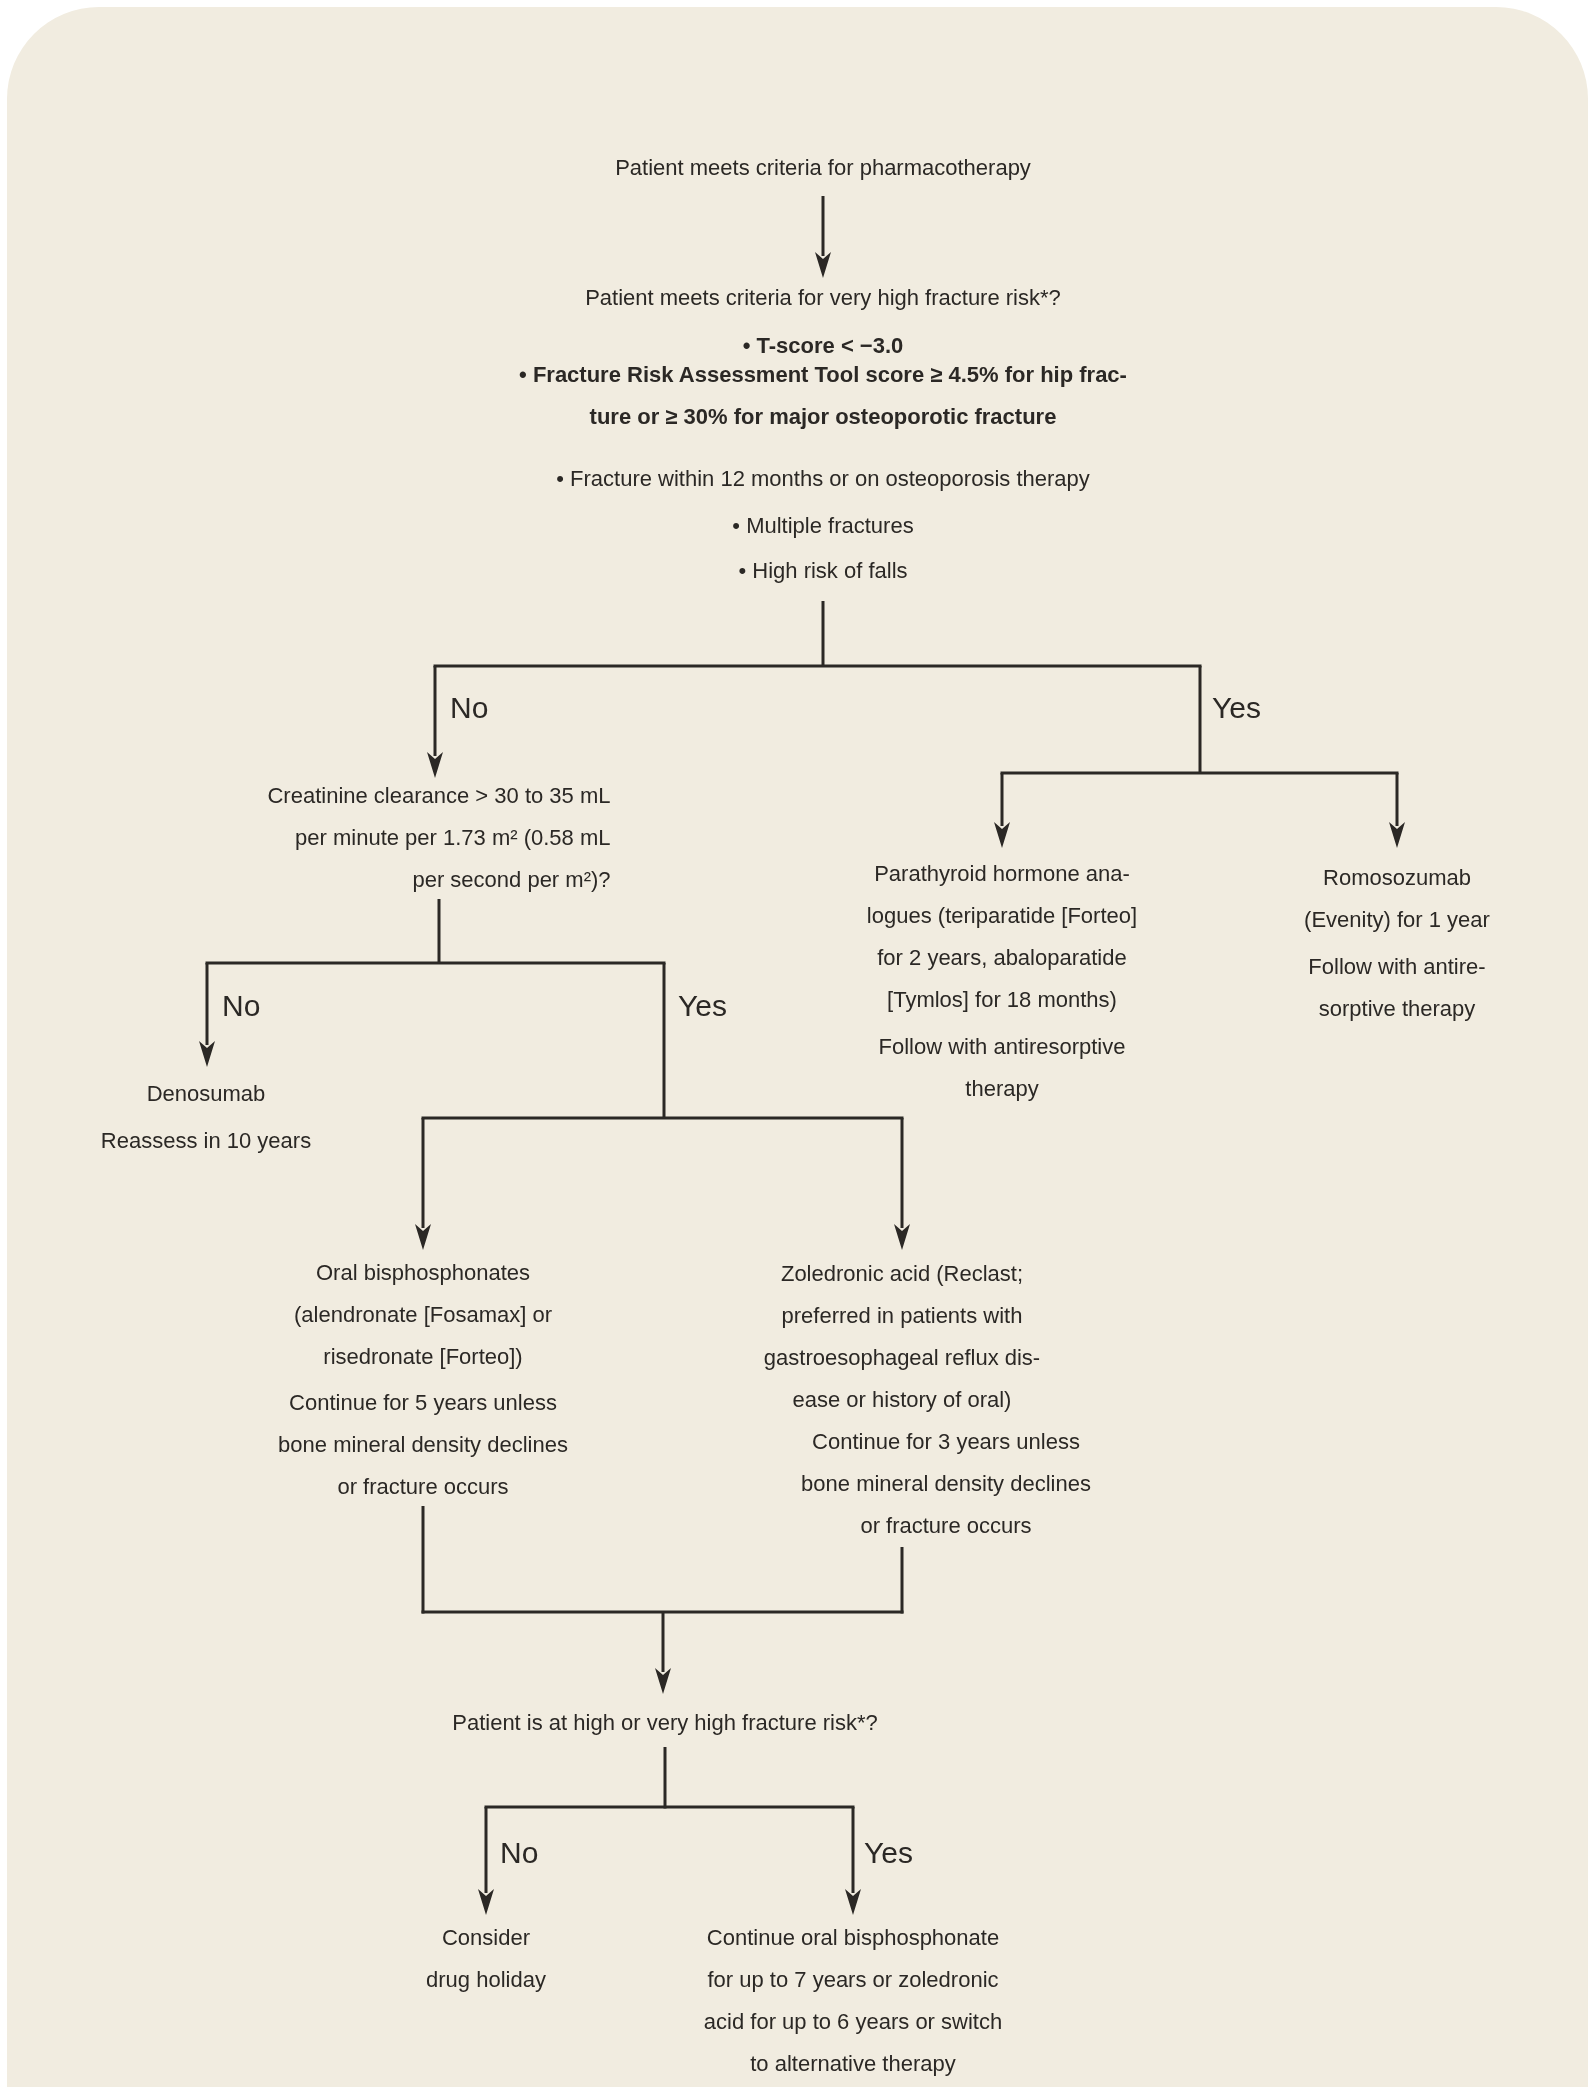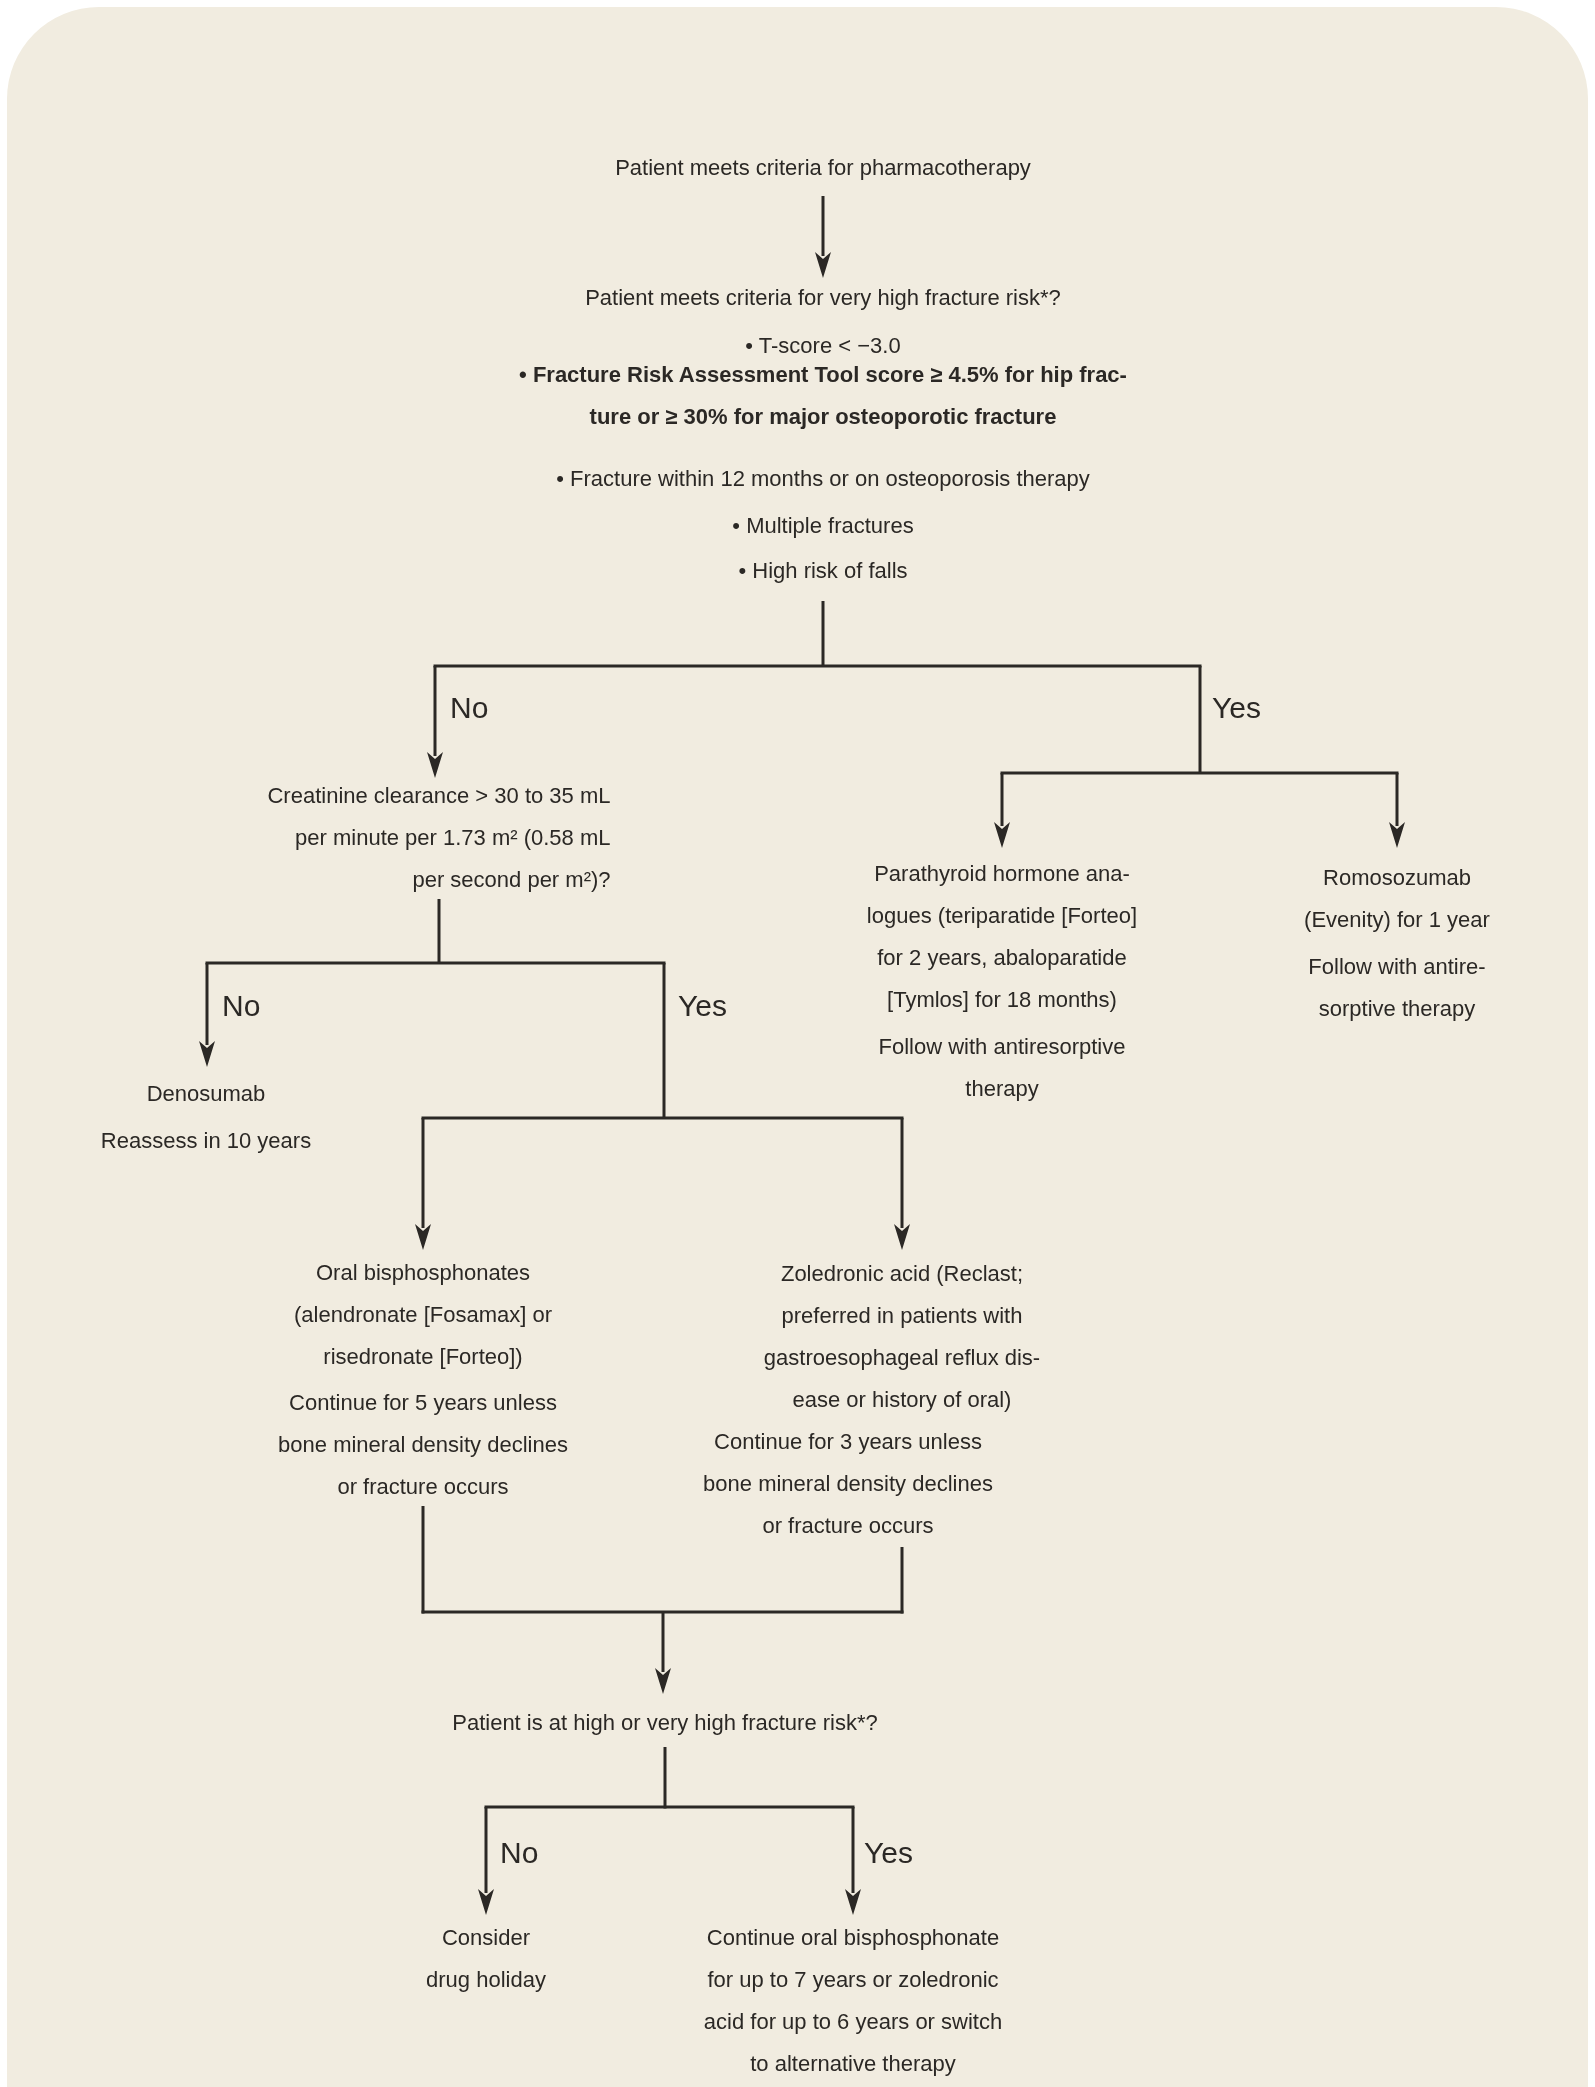"• T-score < −3.0" div.t { font-weight: none -> bold }
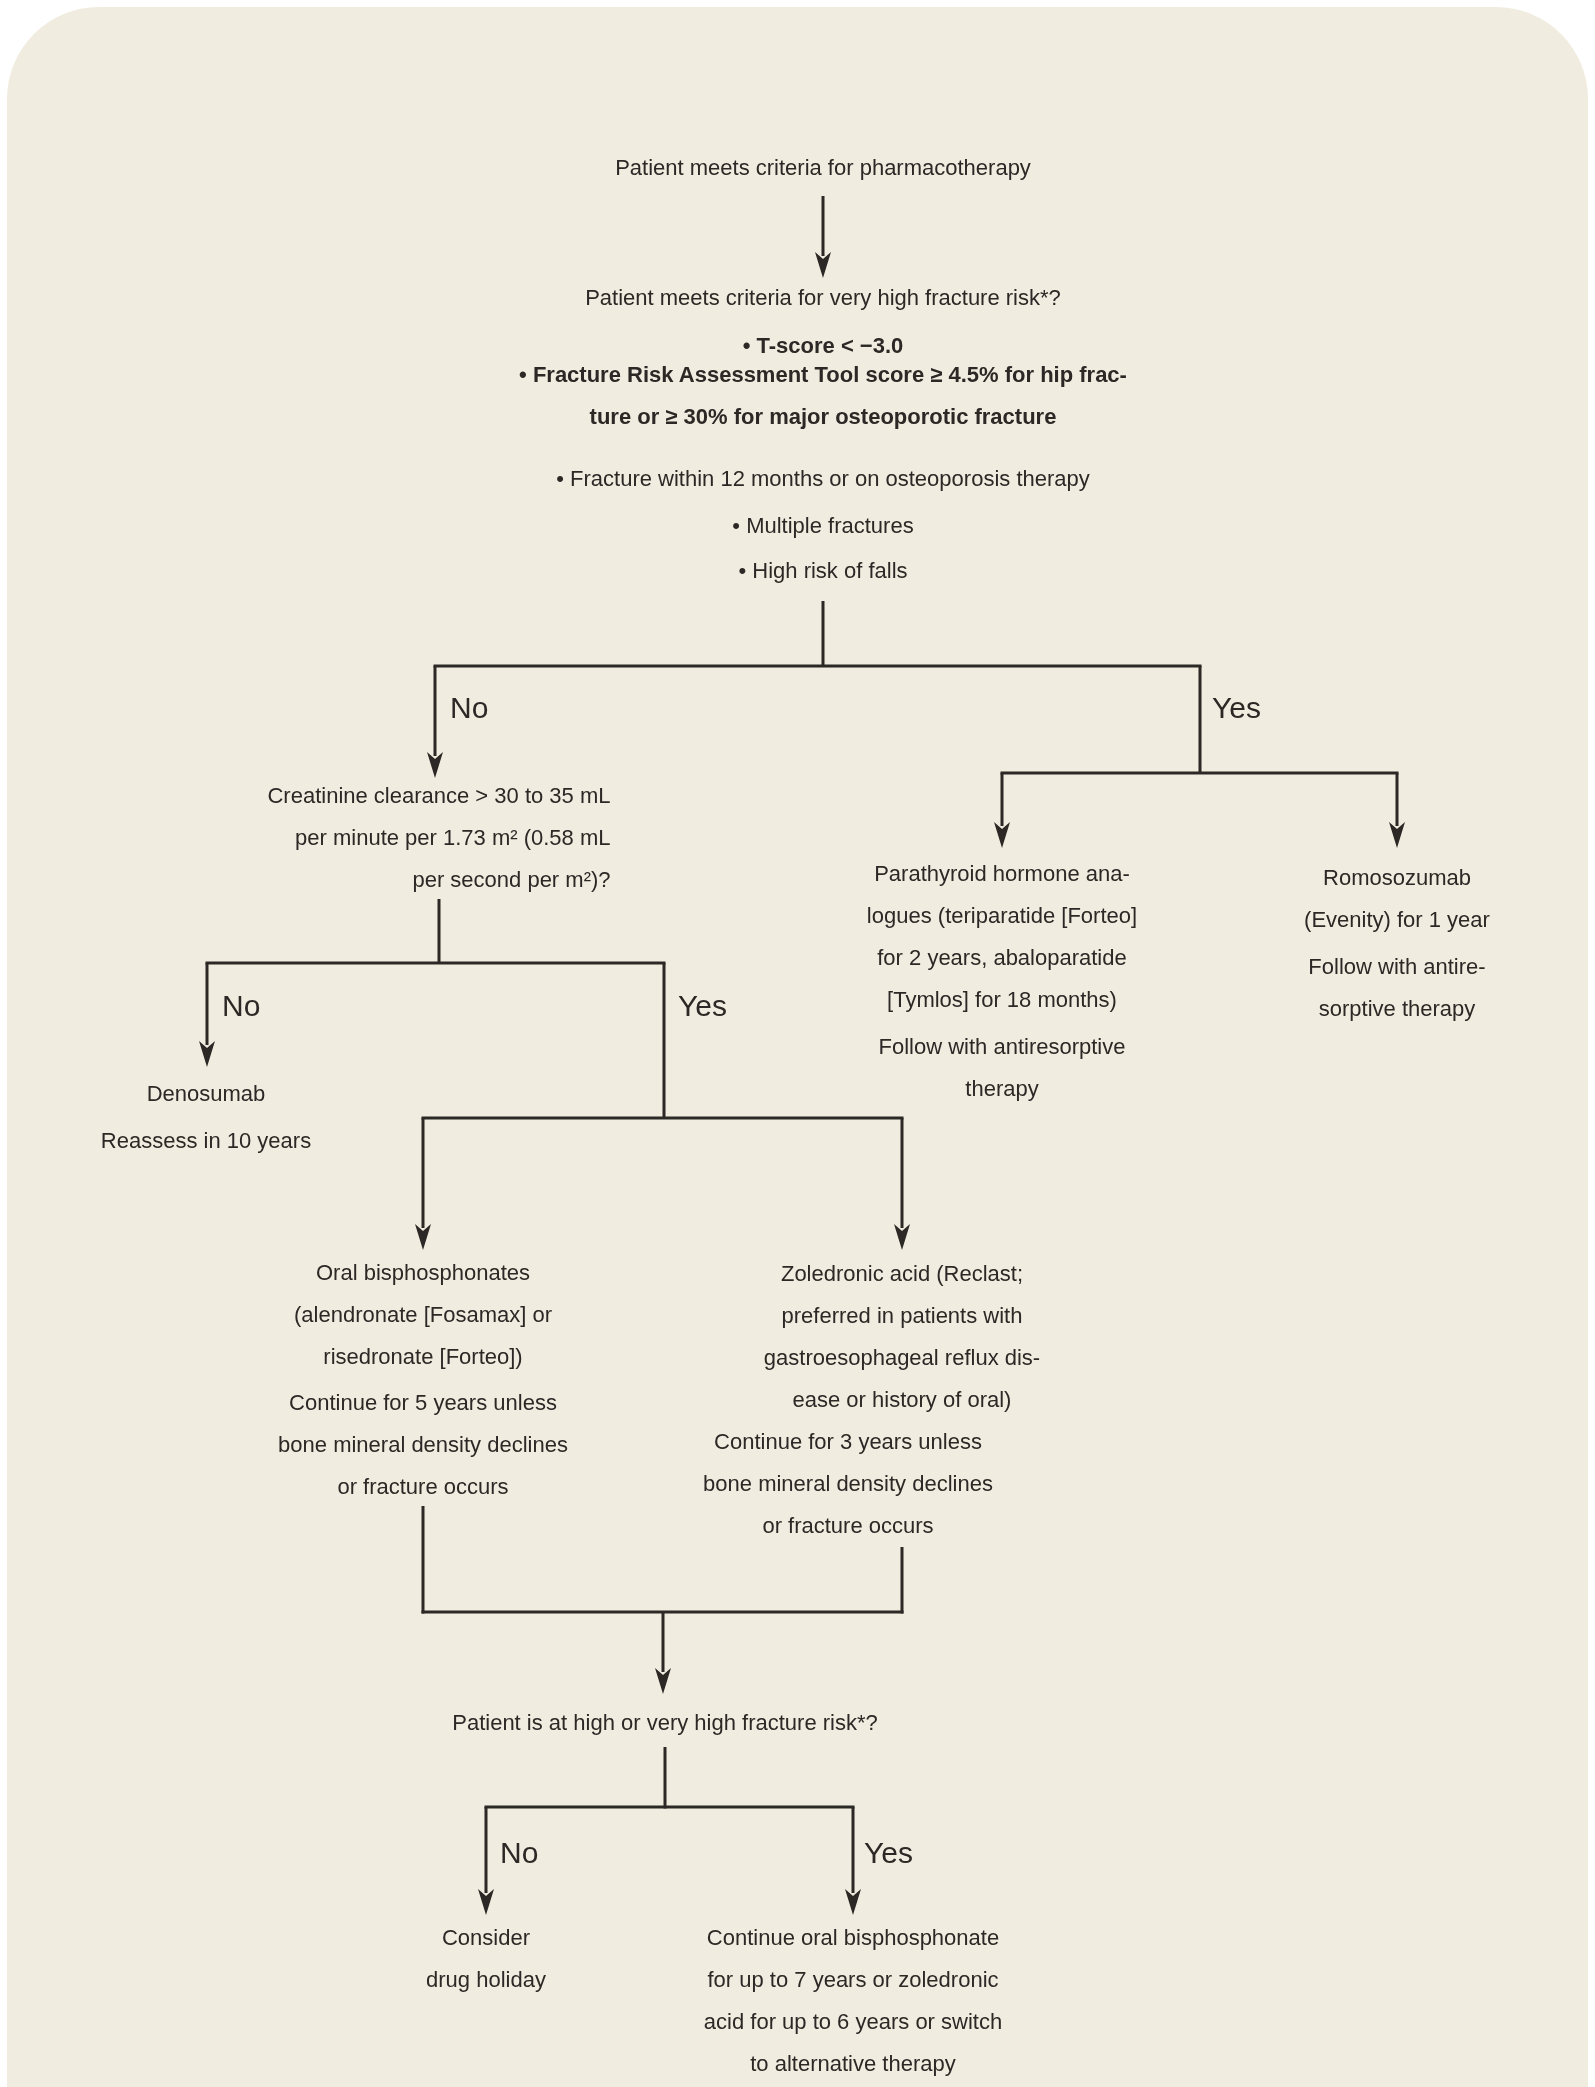"Continue for 3 years unless" div.t { left: 848px -> 946px }
